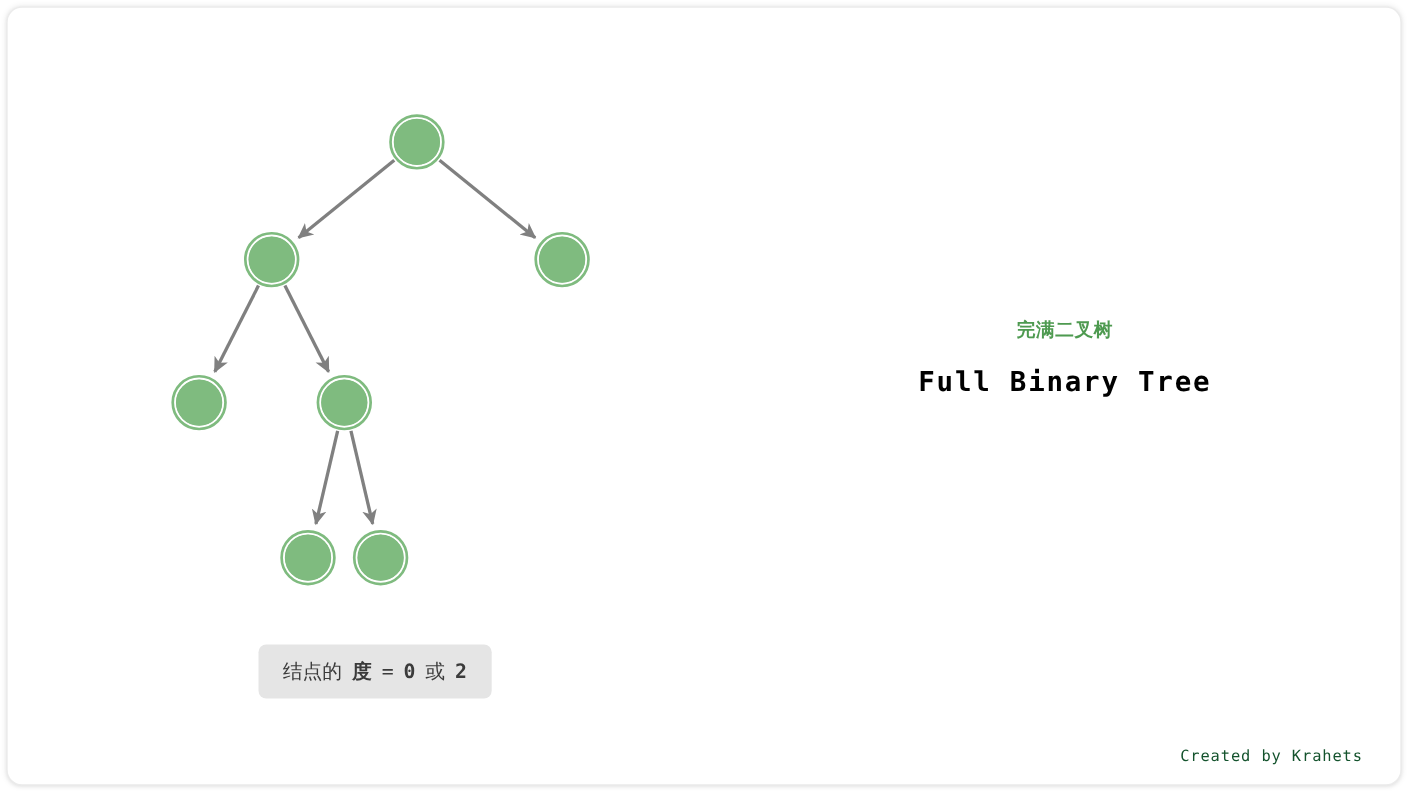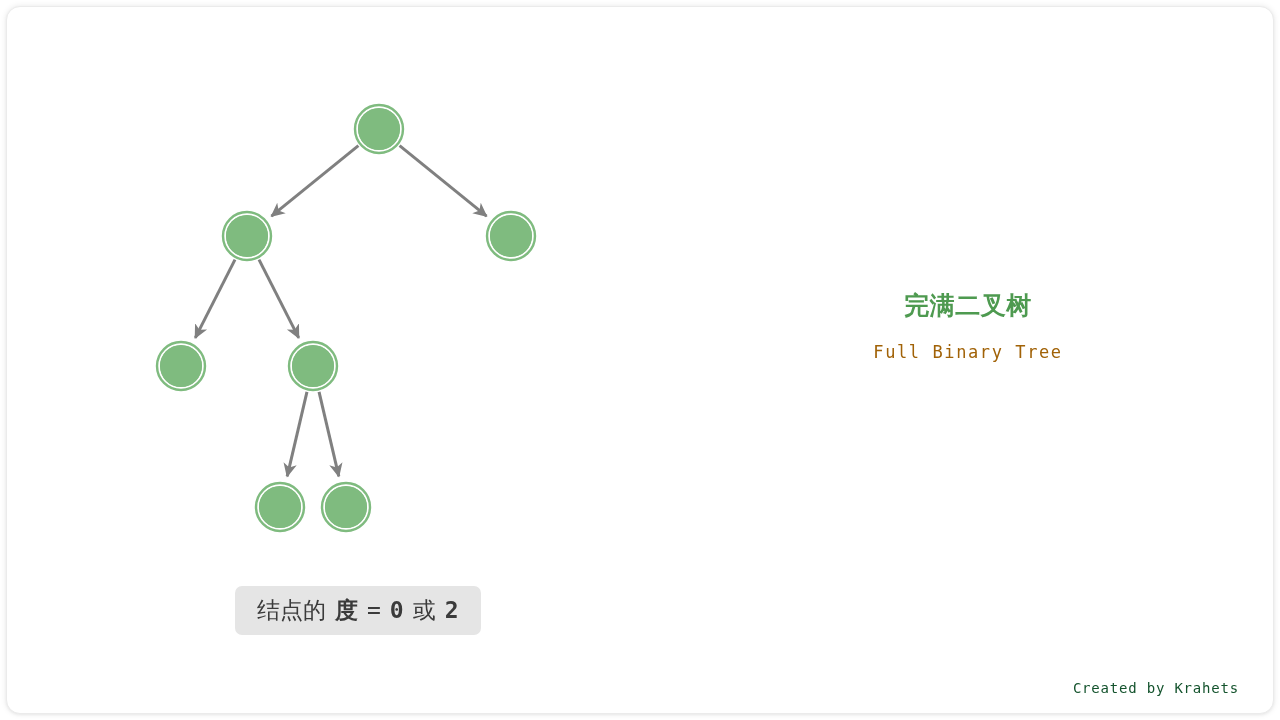"完满二叉树" .title-cn { font-size: 25px -> 17px }
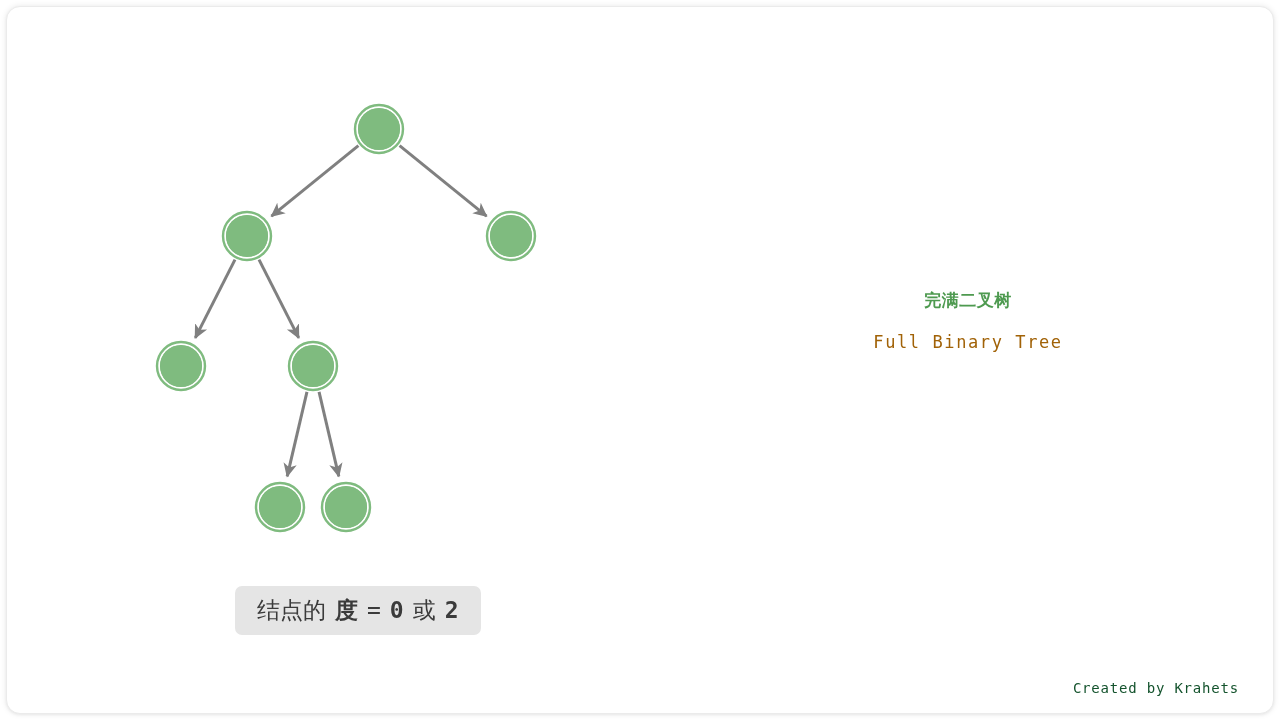"Full Binary Tree" .title-en { color: #a16207 -> #000000; font-size: 17px -> 25px; font-weight: normal -> bold }
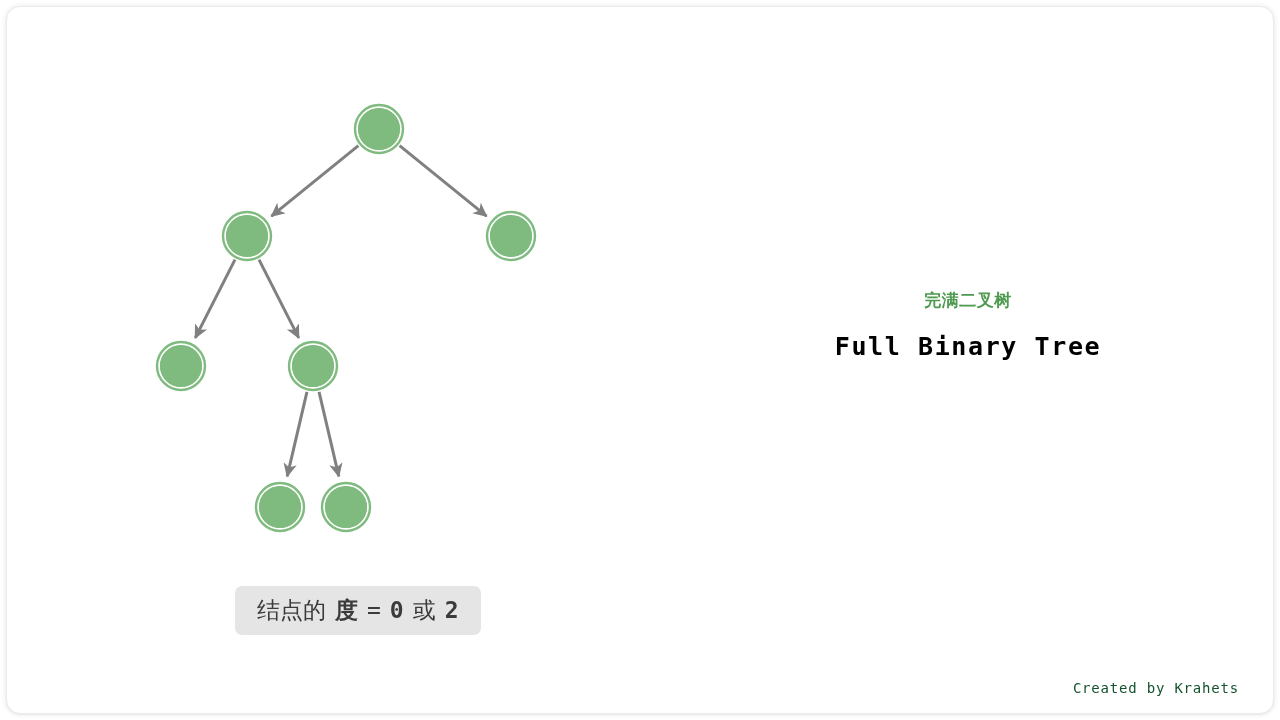"结点的" .caption-text { font-size: 23px -> 18px }
